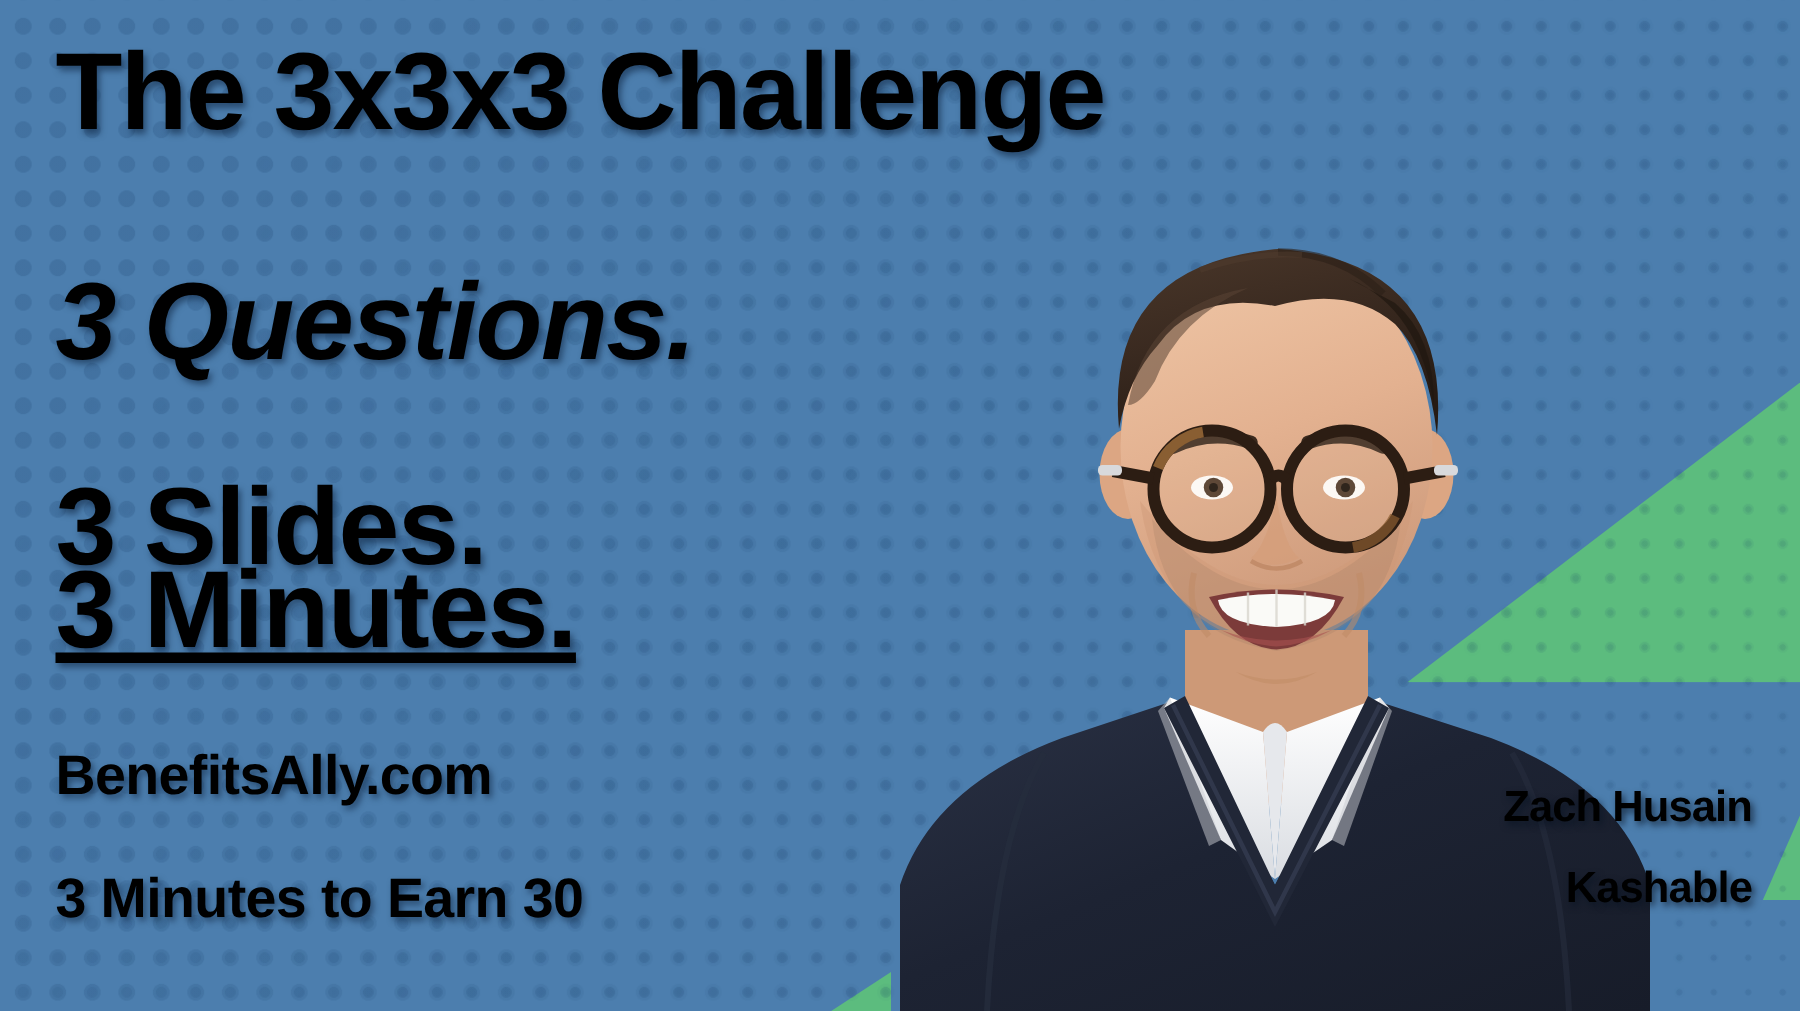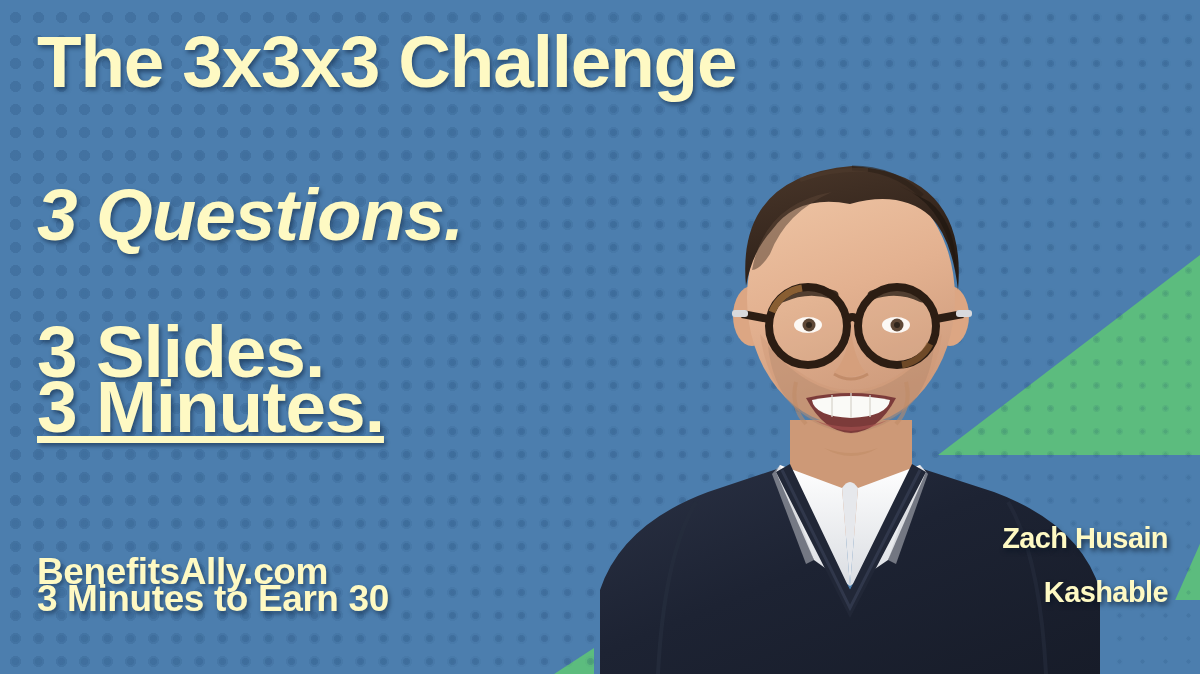"The 3x3x3 Challenge" .txt { color: #fef9c3 -> #000000 }
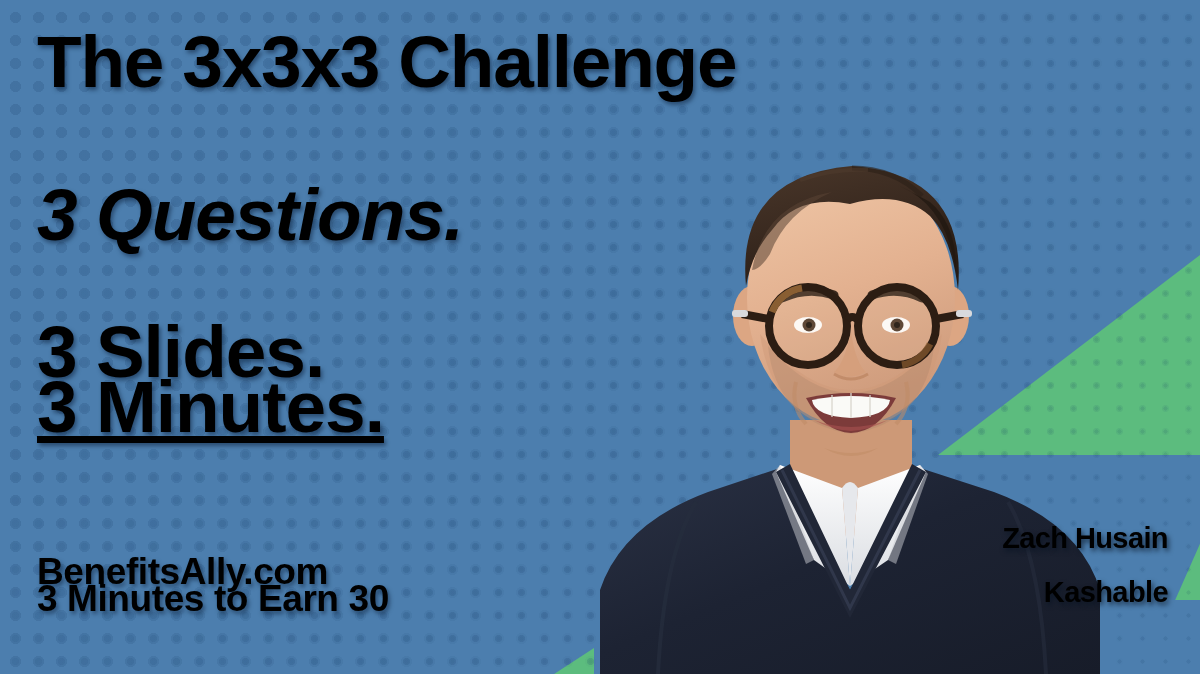"BenefitsAlly.com" #brand-url { top: 553px -> 498px }
